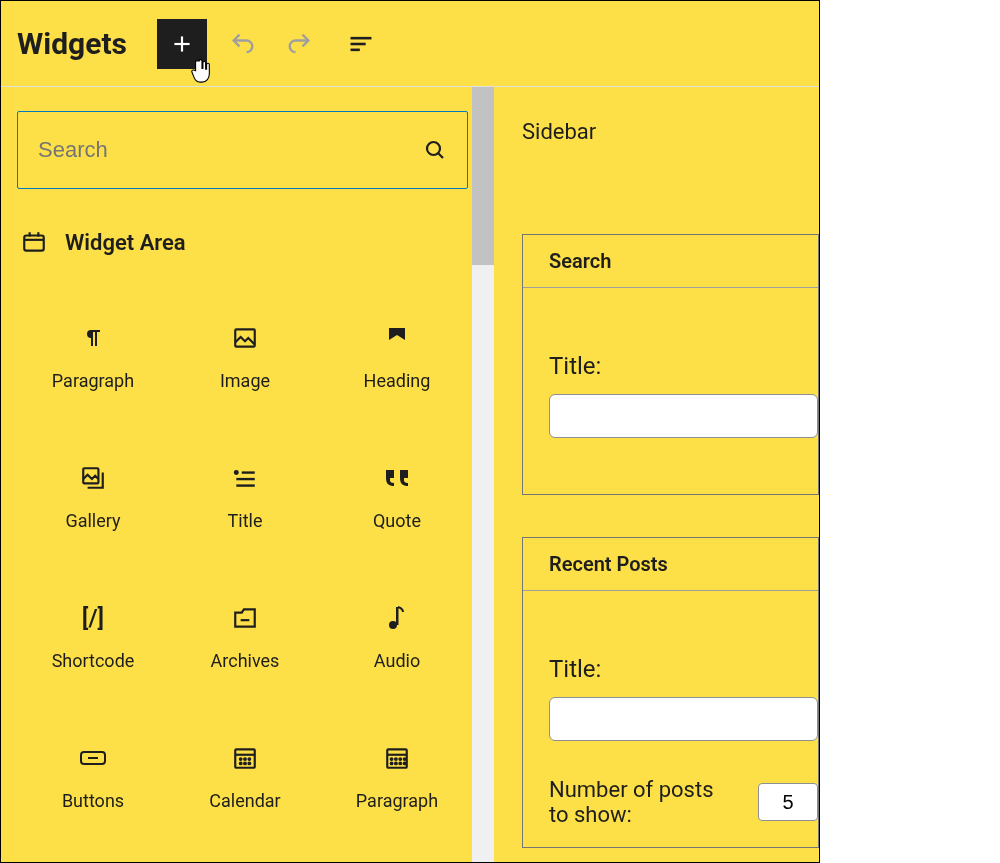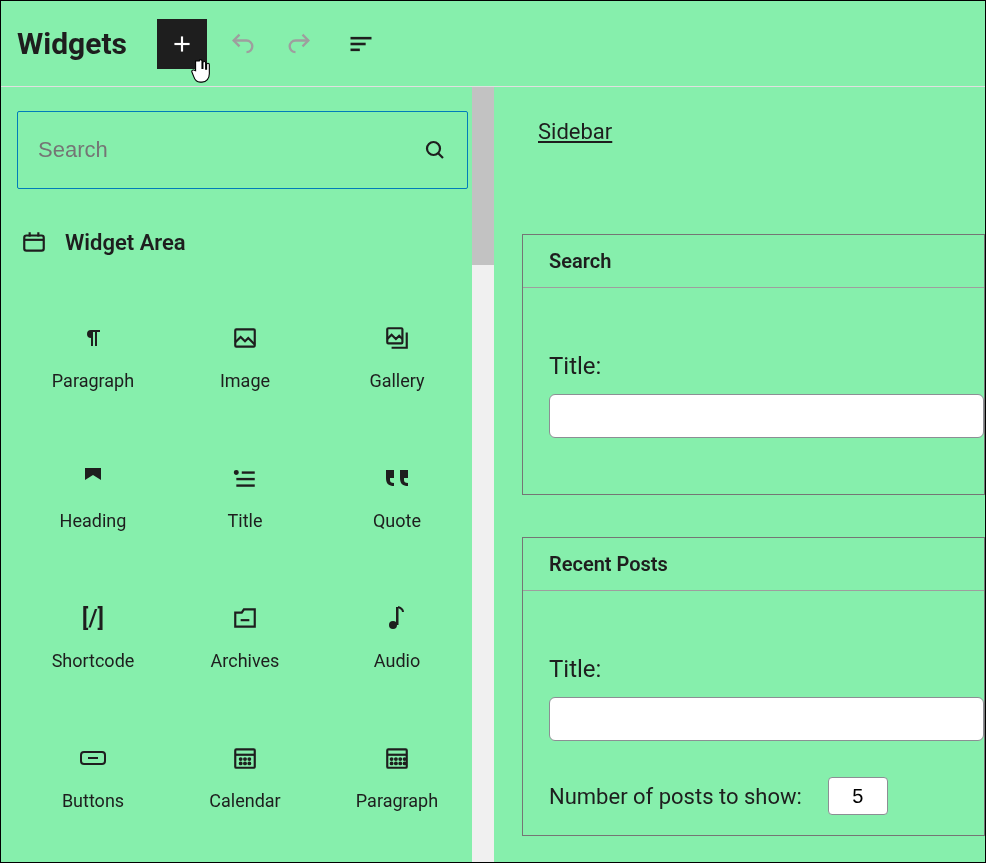"Widgets" .window { background: #86efac -> #fde047; width: 986px -> 820px }
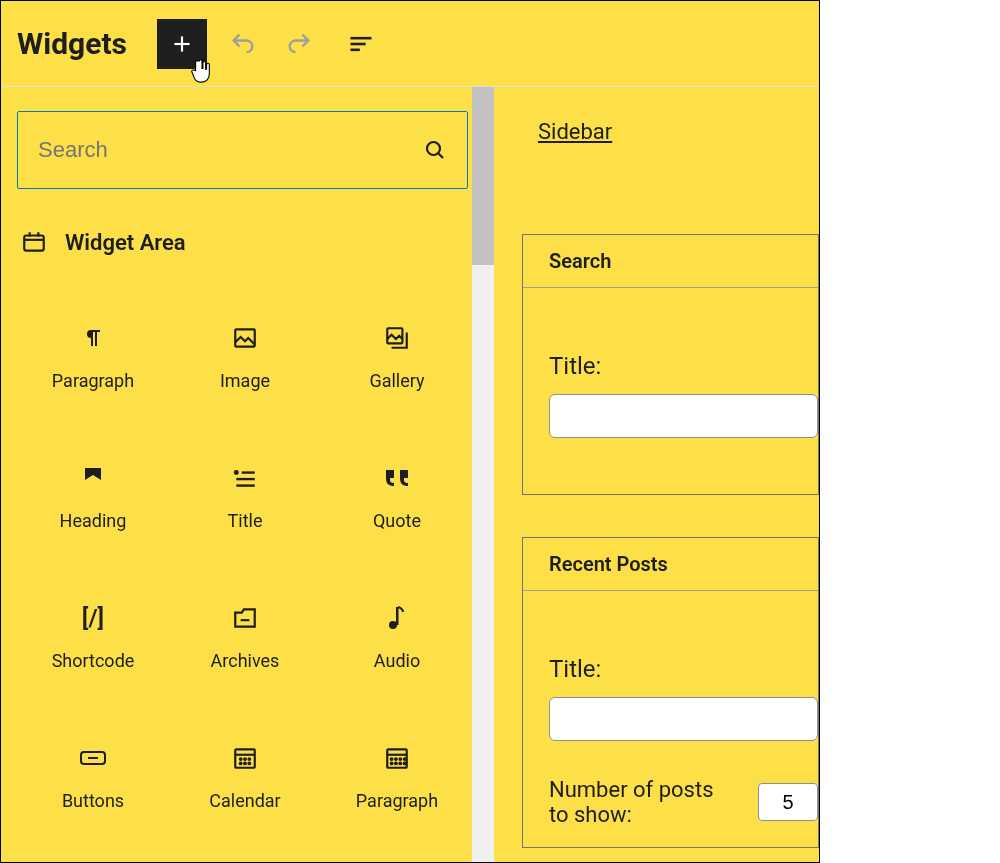"Sidebar" .area-title { margin-left: 16px -> 0; text-decoration: underline -> none }
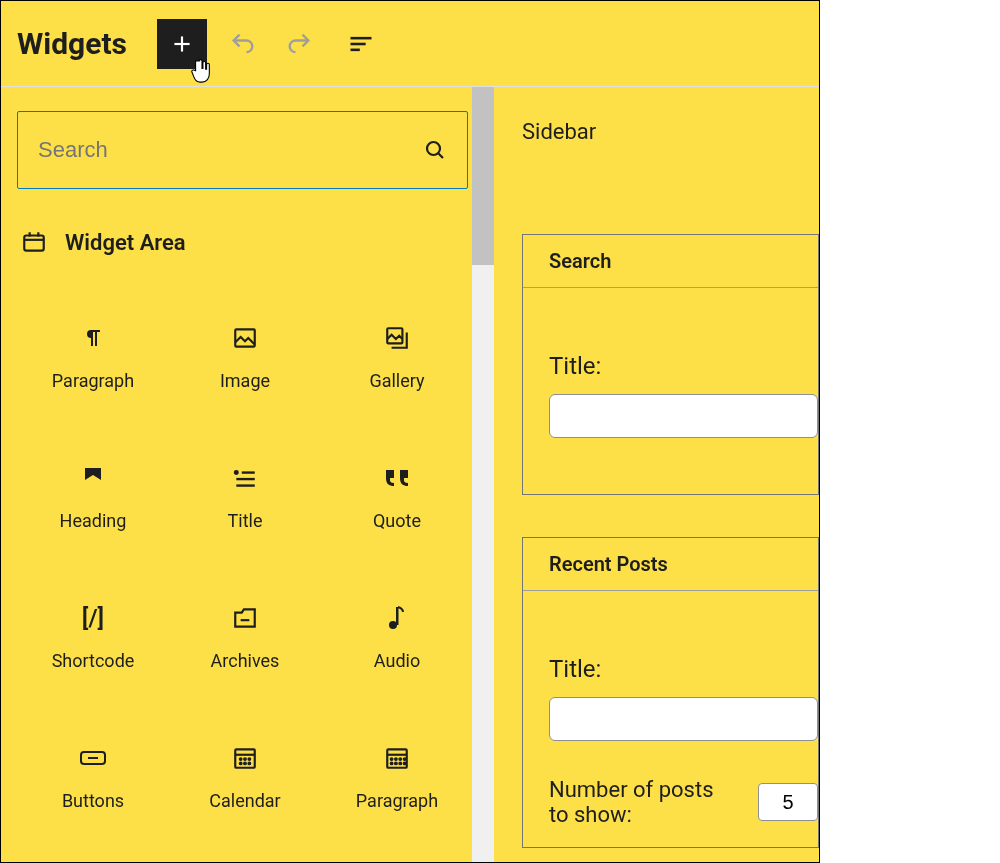"Gallery" div.block-item { order: before "Heading" -> after "Heading" }
